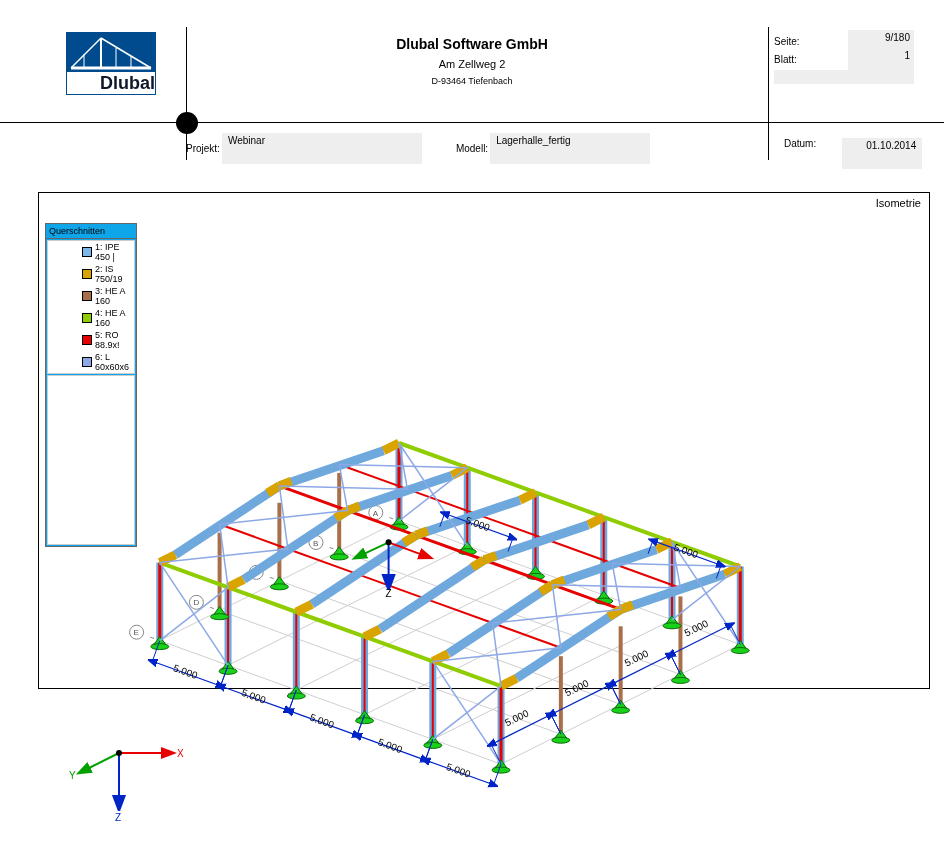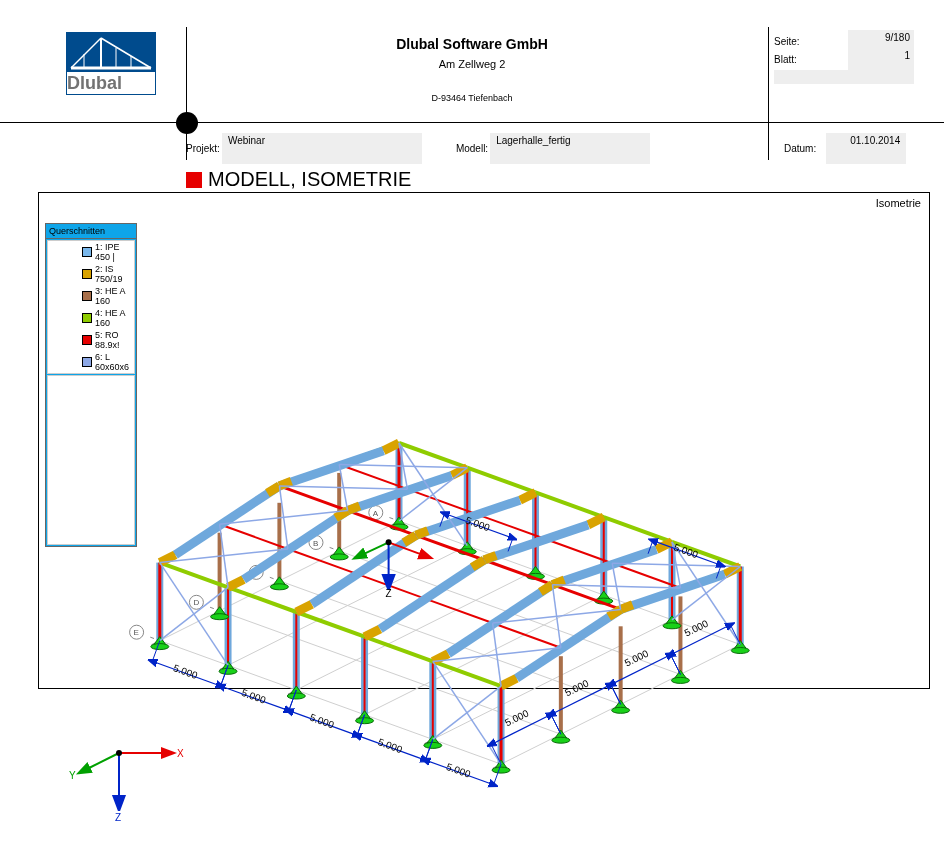"Dlubal" .logo-text { color: #737373 -> #0f172a; text-align: left -> right }
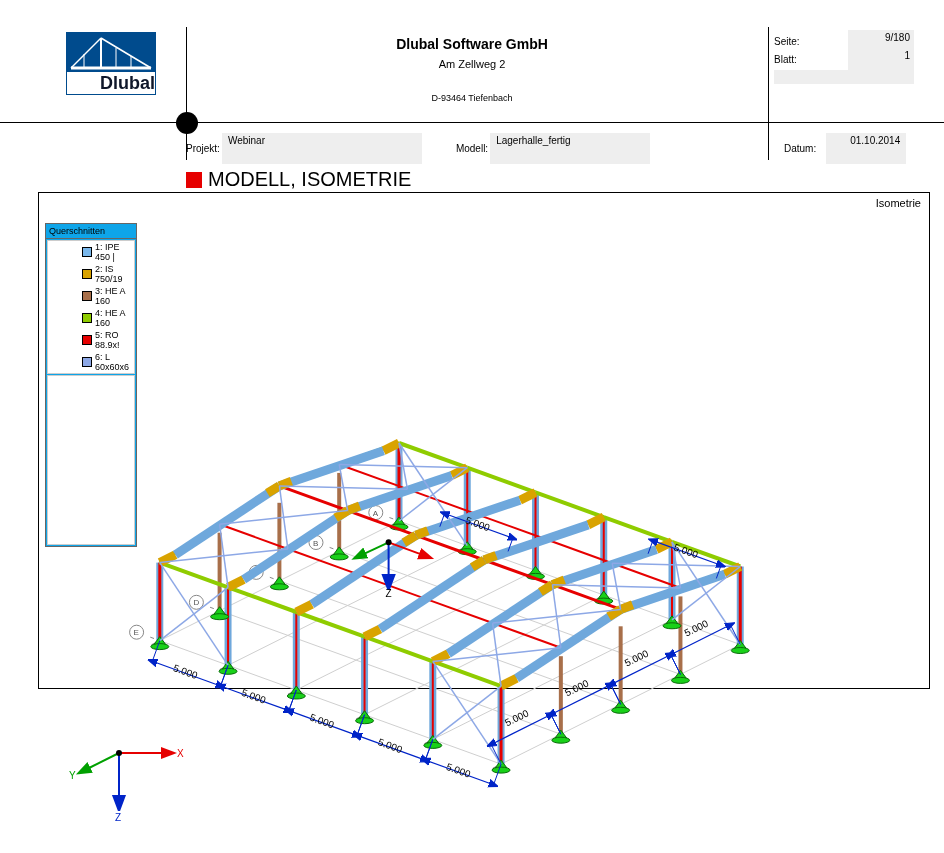"D-93464 Tiefenbach" .company-city { margin-top: 23px -> 6px }
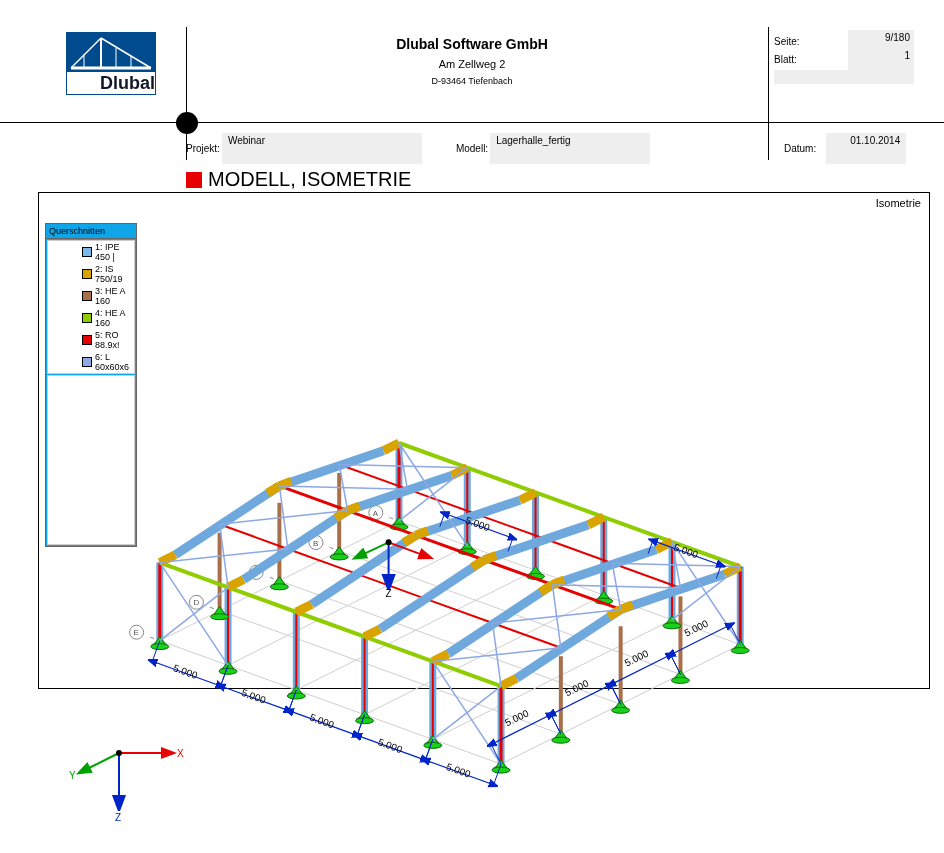"Datum:" .proj-cell-r { align-items: center -> flex-start; gap: 10px -> 26px }
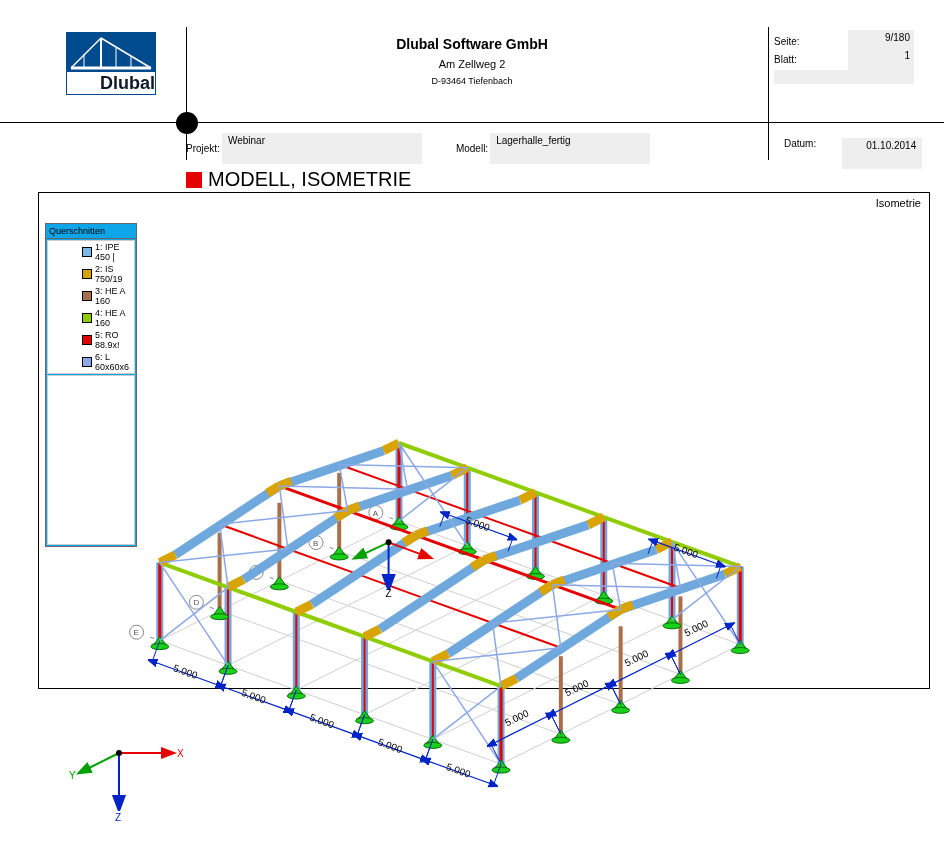"MODELL, ISOMETRIE" div.sec-title { html: <div> <span></span> <span>MODELL, ISOMETRIE</span> </div> -> none }
